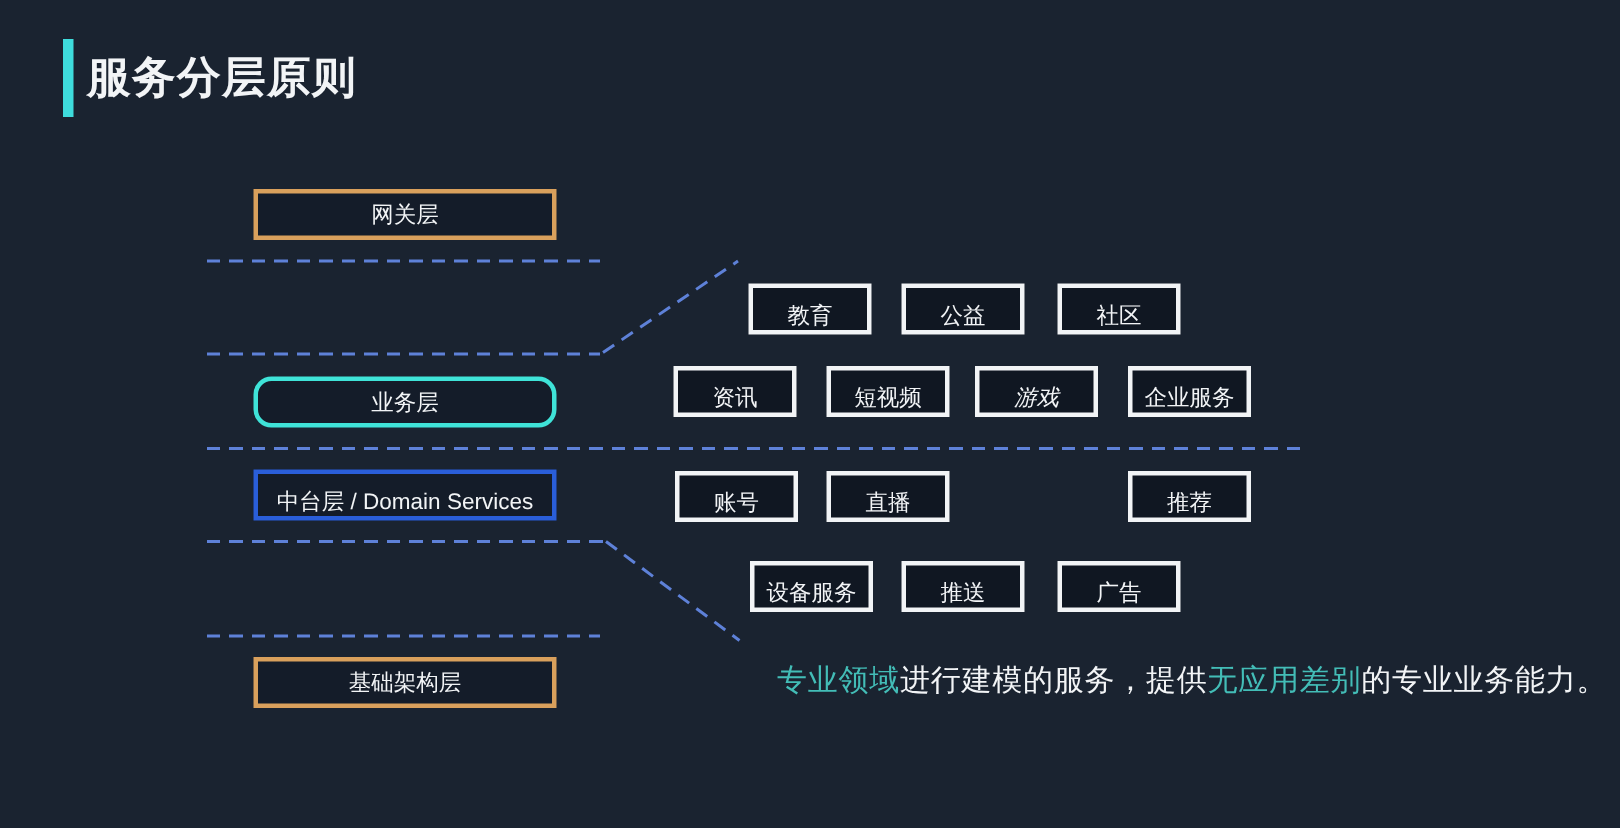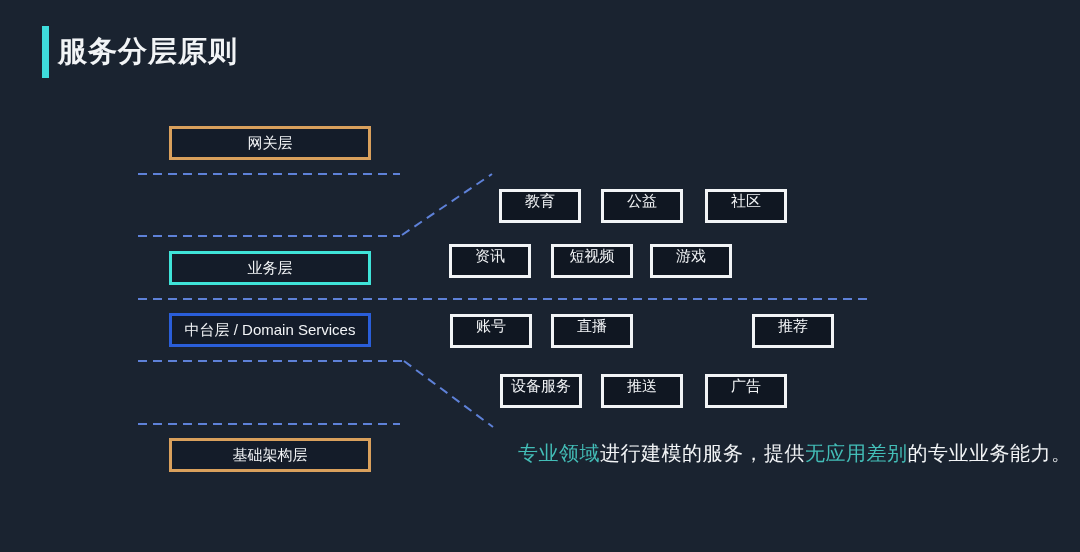"教育" .svc { align-items: flex-start -> flex-end }
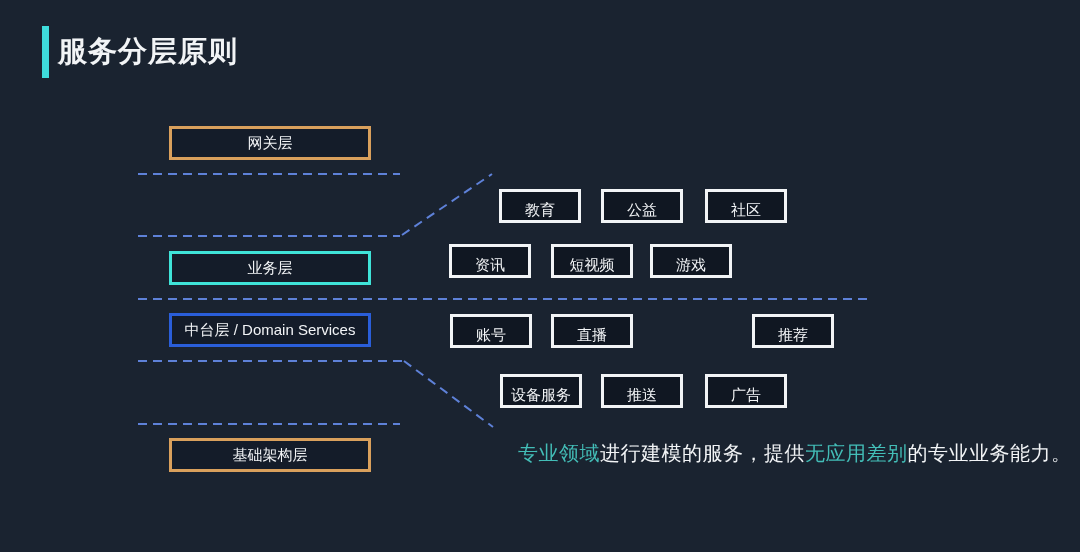"业务层" div.layer-box { border-radius: none -> 12px }
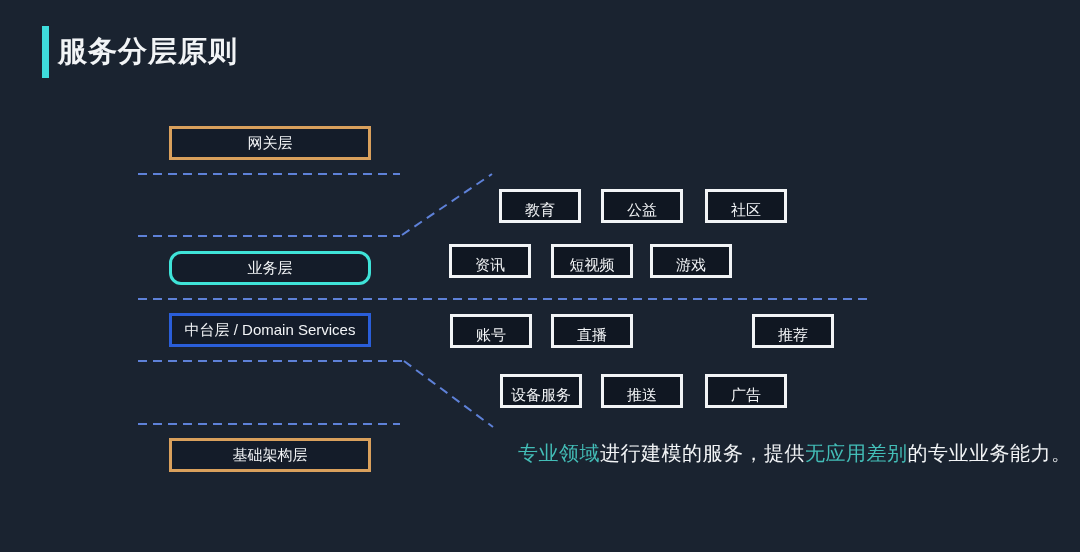"游戏" div.svc { font-style: none -> italic }
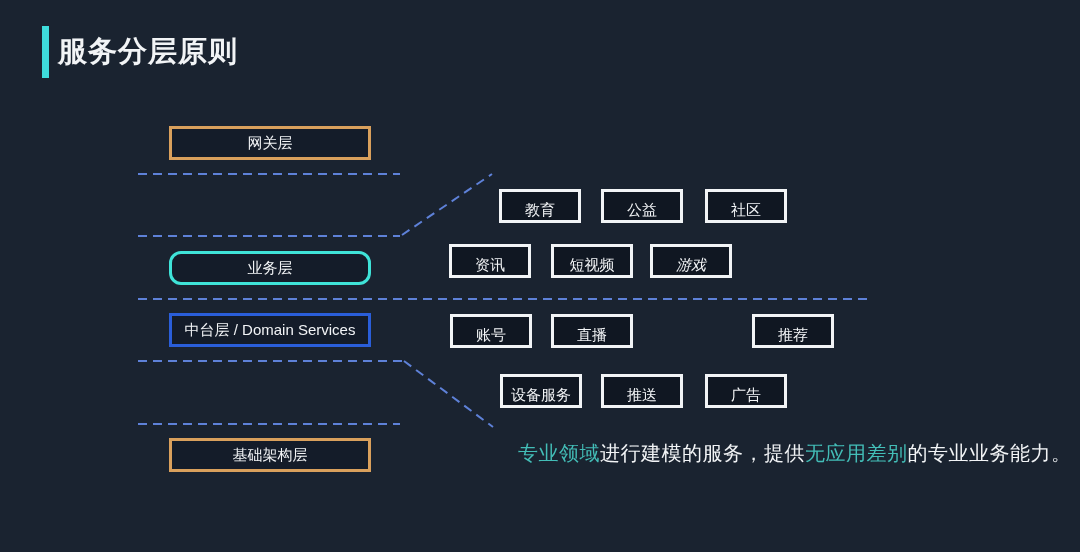"企业服务" div.svc { html: none -> <div> <span>企业服务</span> </div> }
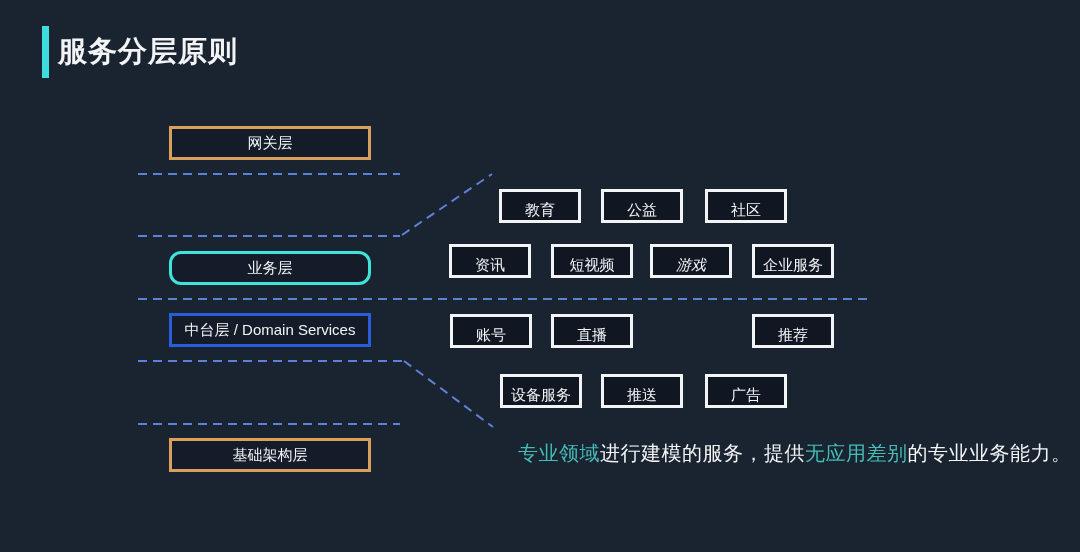"中台层 / Domain Services" div.layer-box { align-items: none -> flex-end }
